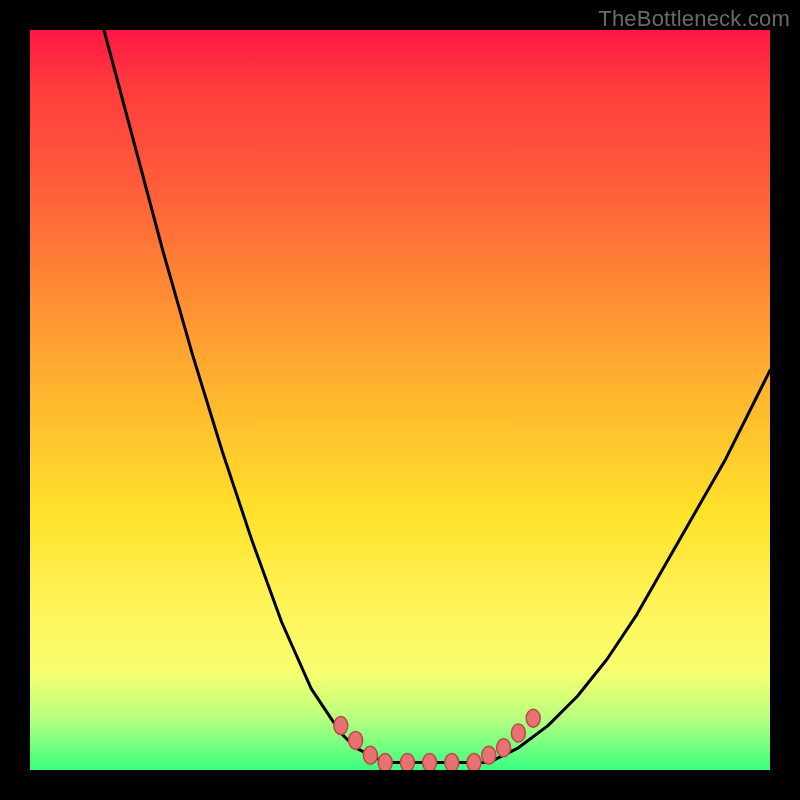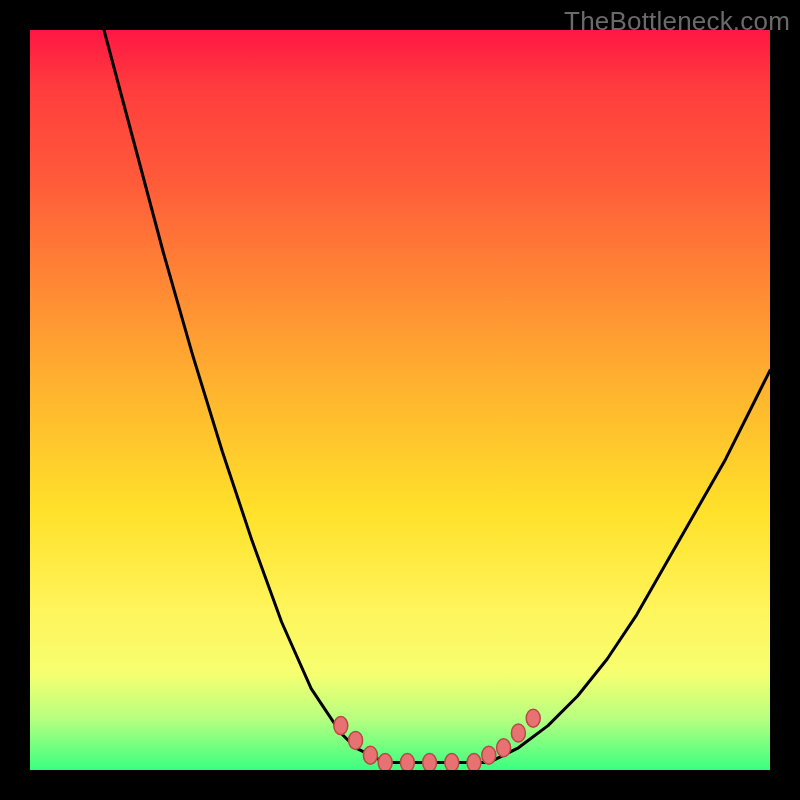"TheBottleneck.com" .watermark { font-size: 26px -> 22px }
